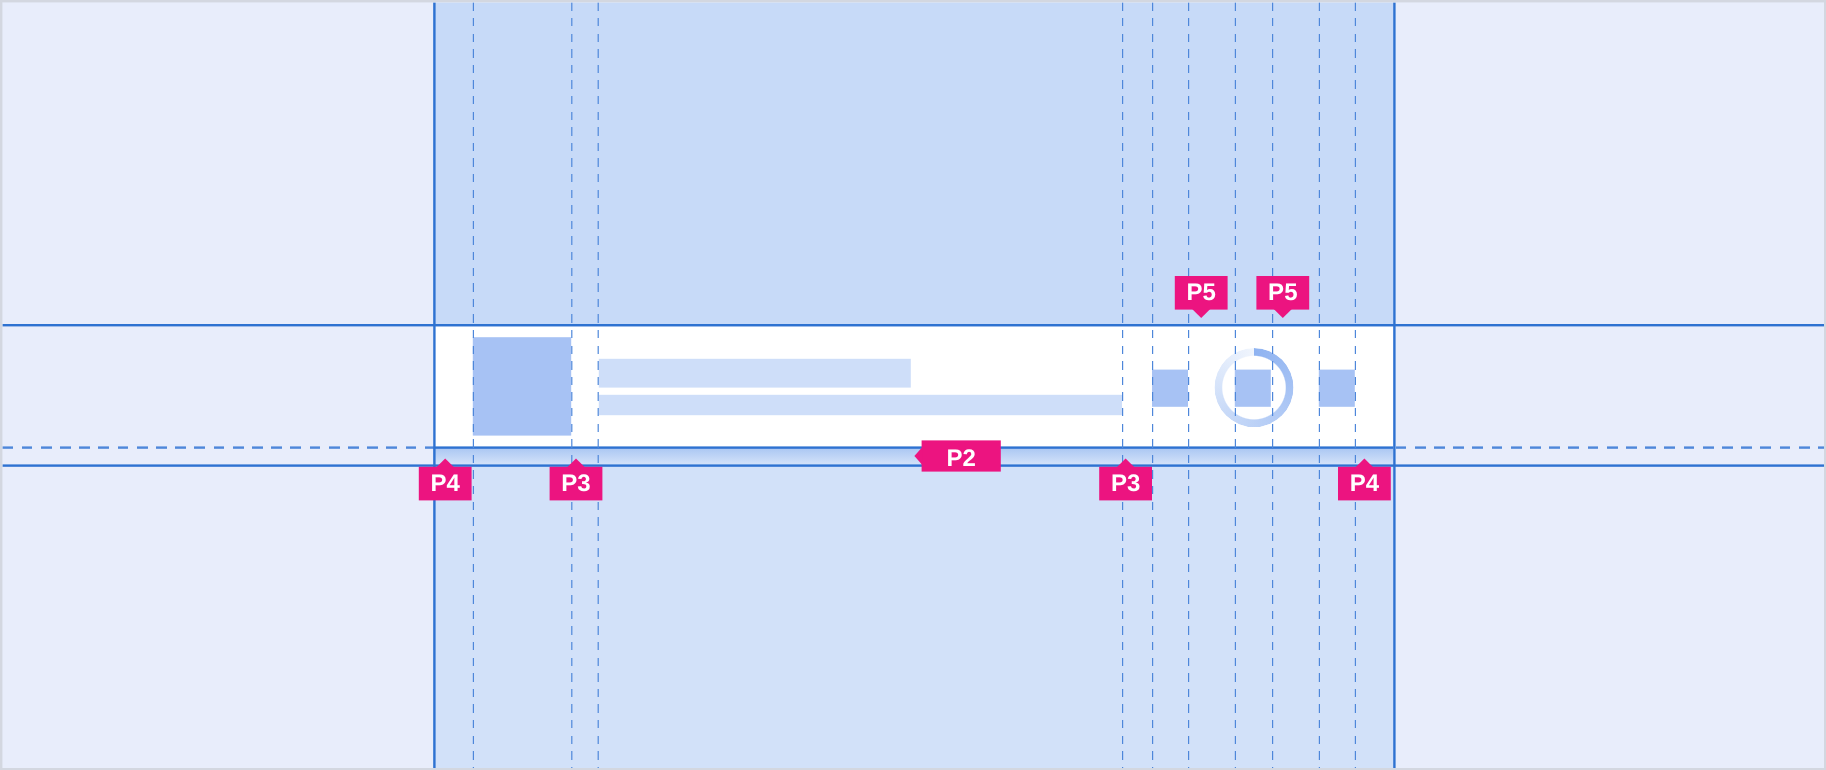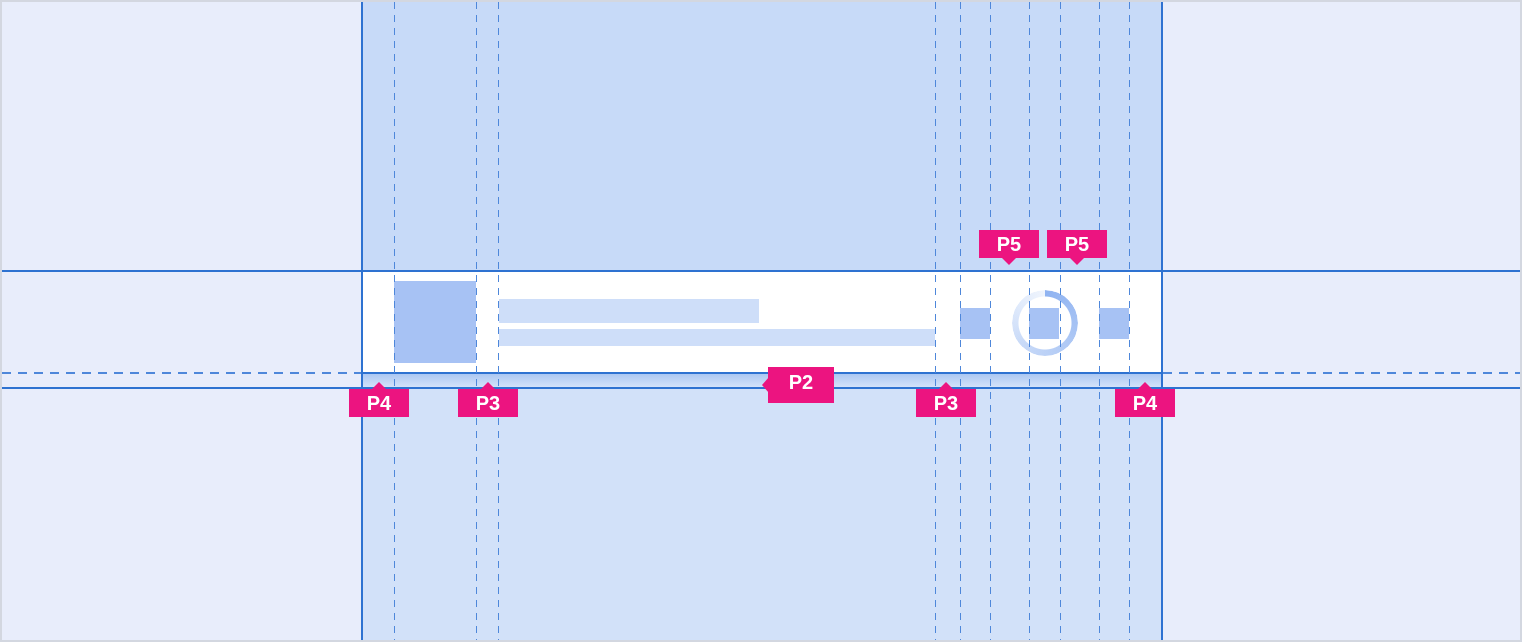"P5" .plabel { width: 60px -> 44px }
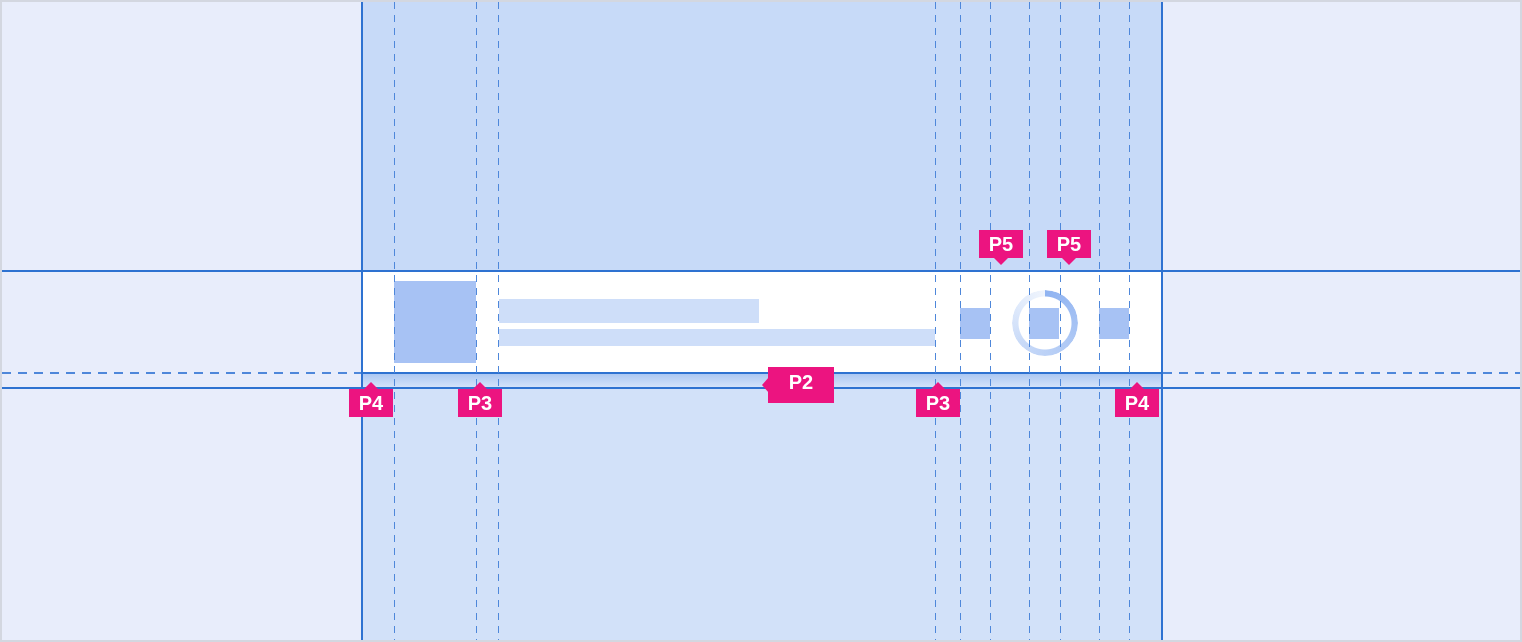"P2" .plabel-p2 { height: 36px -> 26px }
